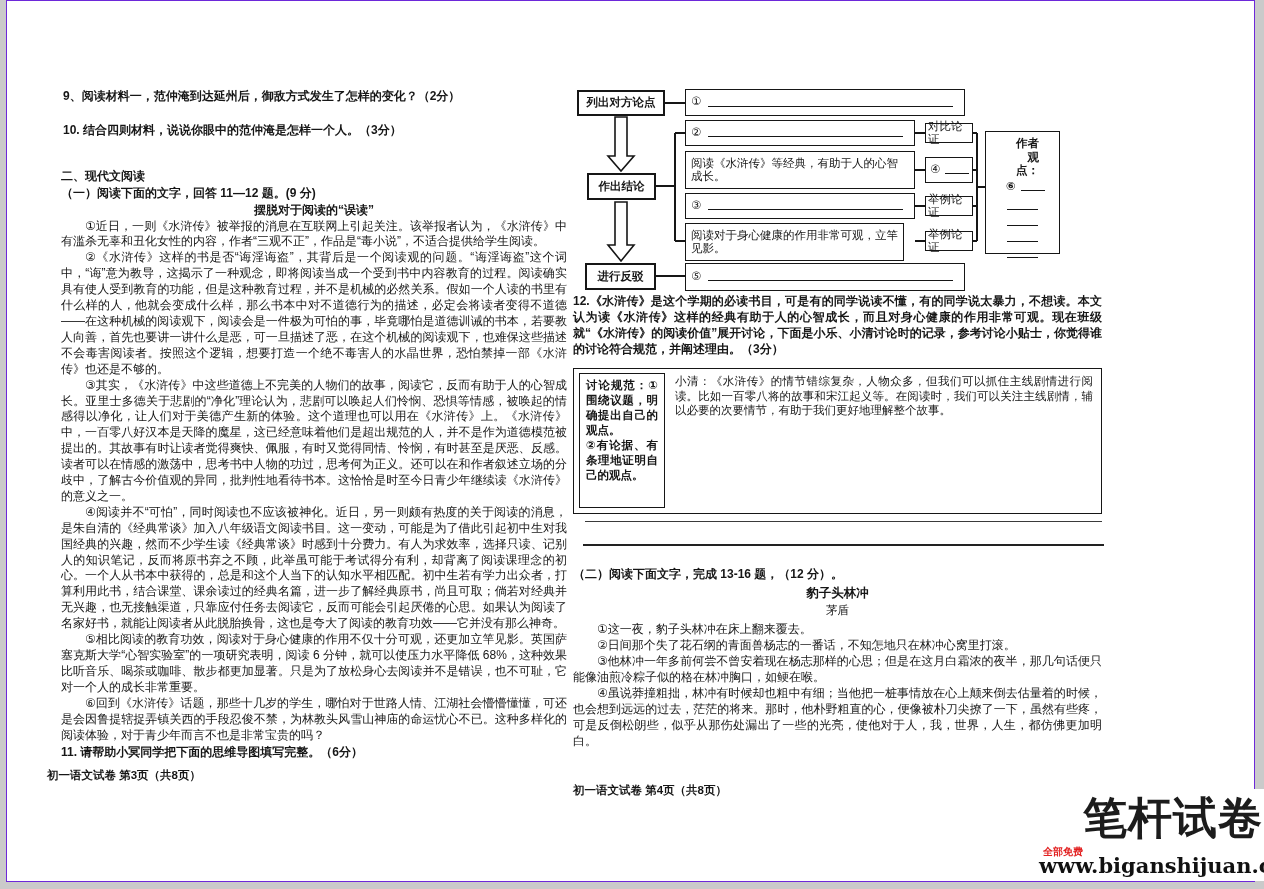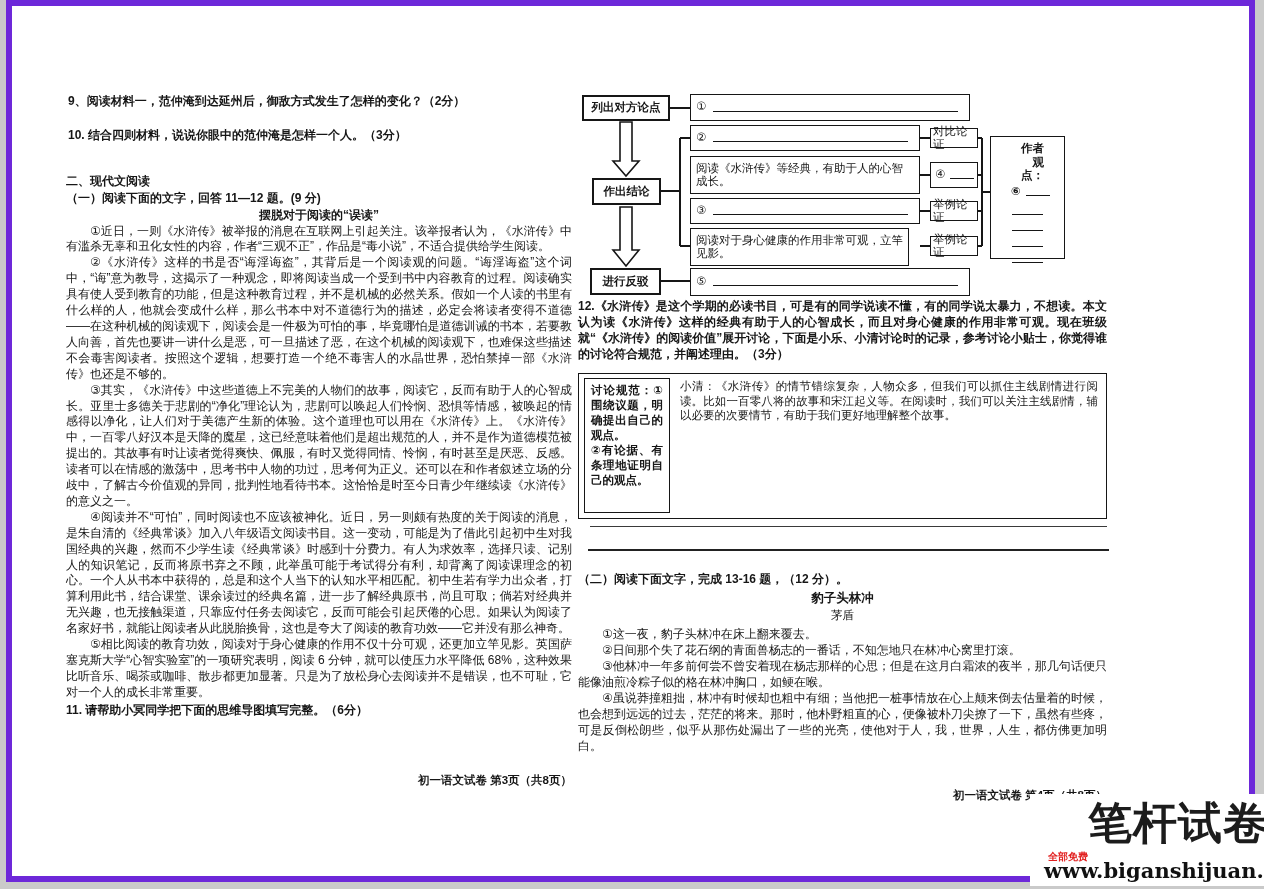"9、阅读材料一，范仲淹到达延州后，御敌方式发生了怎样的变化？（2分）" .page { border: 6px solid #6d28d9 -> 1px solid #6d28d9 }
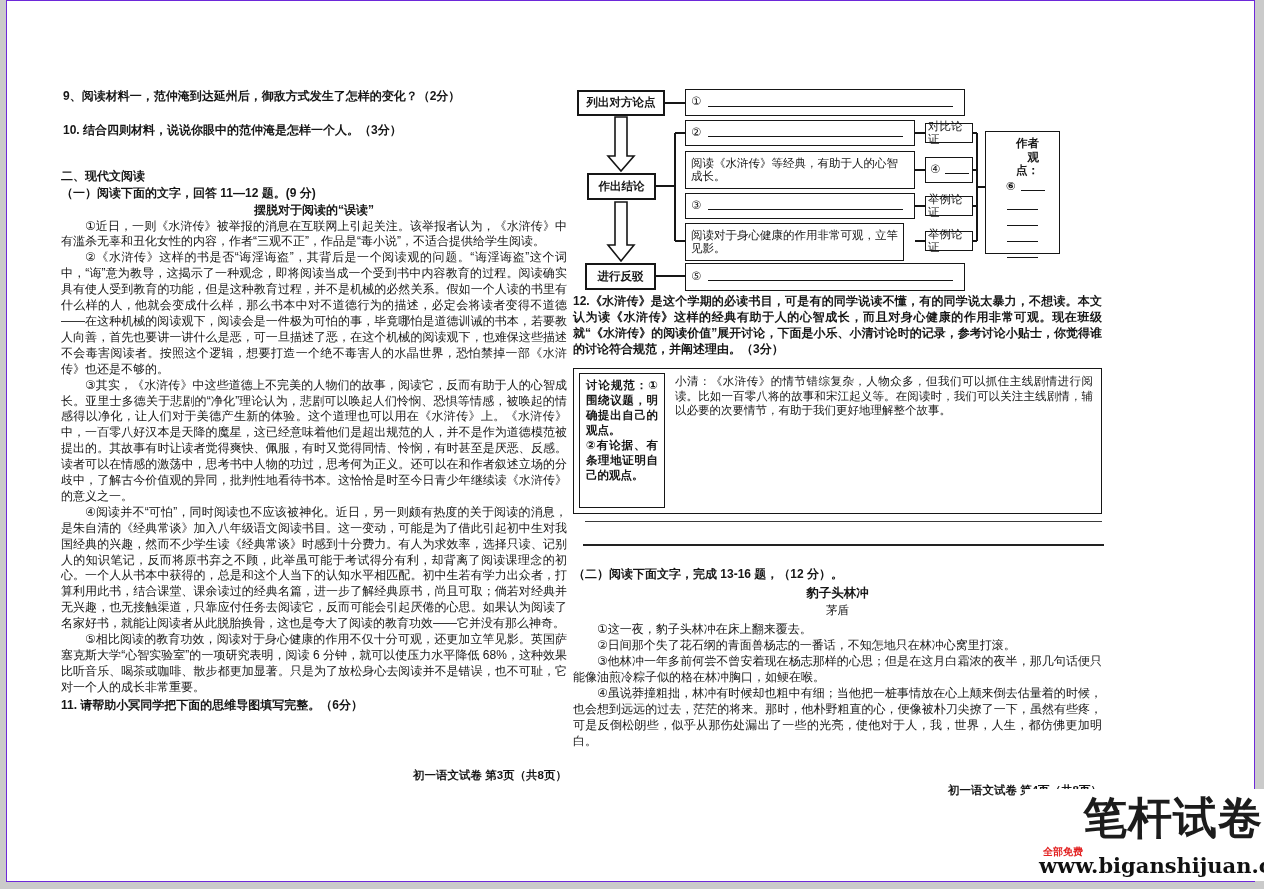"⑥回到《水浒传》话题，那些十几岁的学生，哪怕对于世路人情、江湖社会懵懵懂懂，可还" div.para { html: none -> <div>⑥回到《水浒传》话题，那些十几岁的学生，哪怕对于世路人情、江湖社会懵懵懂懂，可还是会因鲁提辖捉弄镇关西的手段忍俊不禁，为林教头风雪山神庙的命运忧心不已。这种多样化的阅读体验，对于青少年而言不也是非常宝贵的吗？</div> }
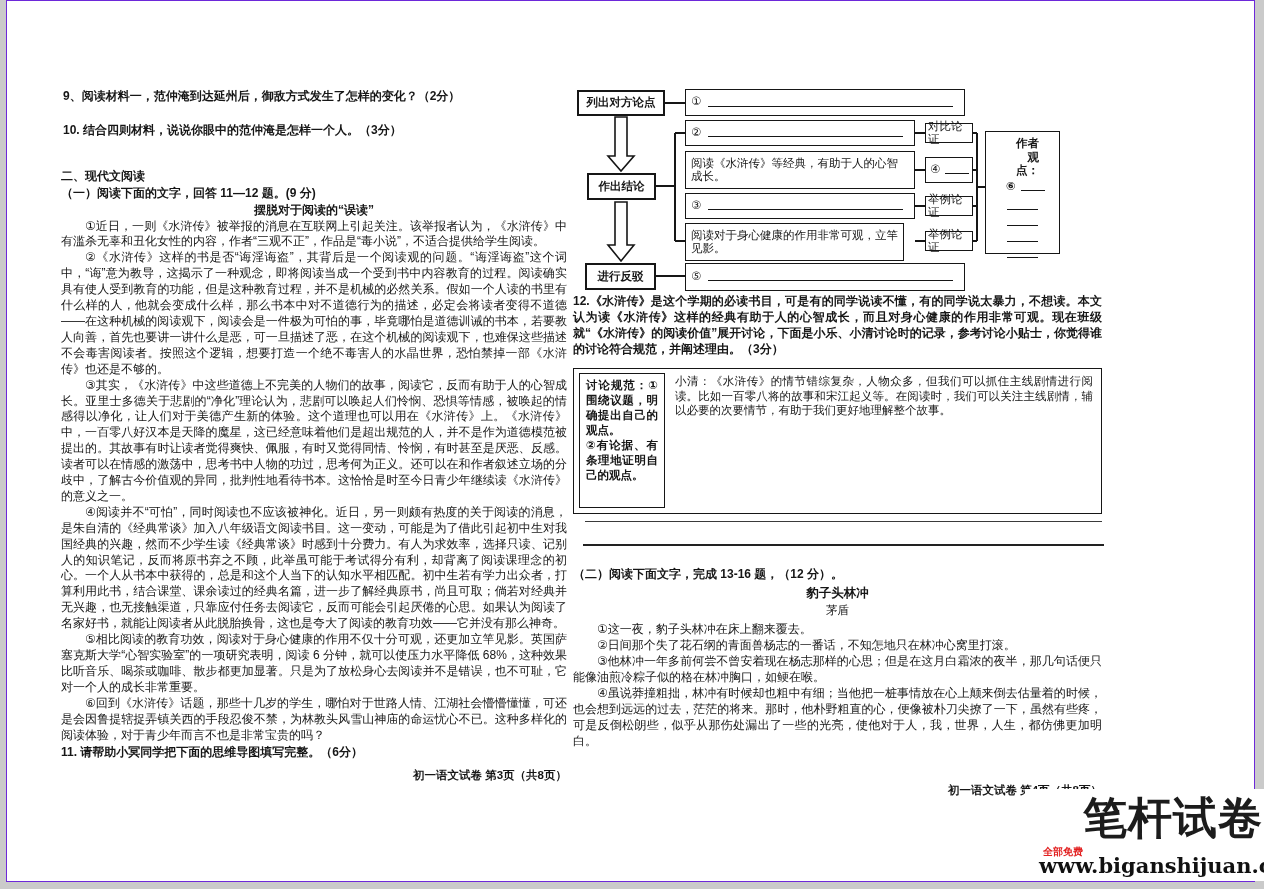"初一语文试卷 第3页（共8页）" .footer { text-align: right -> left }
